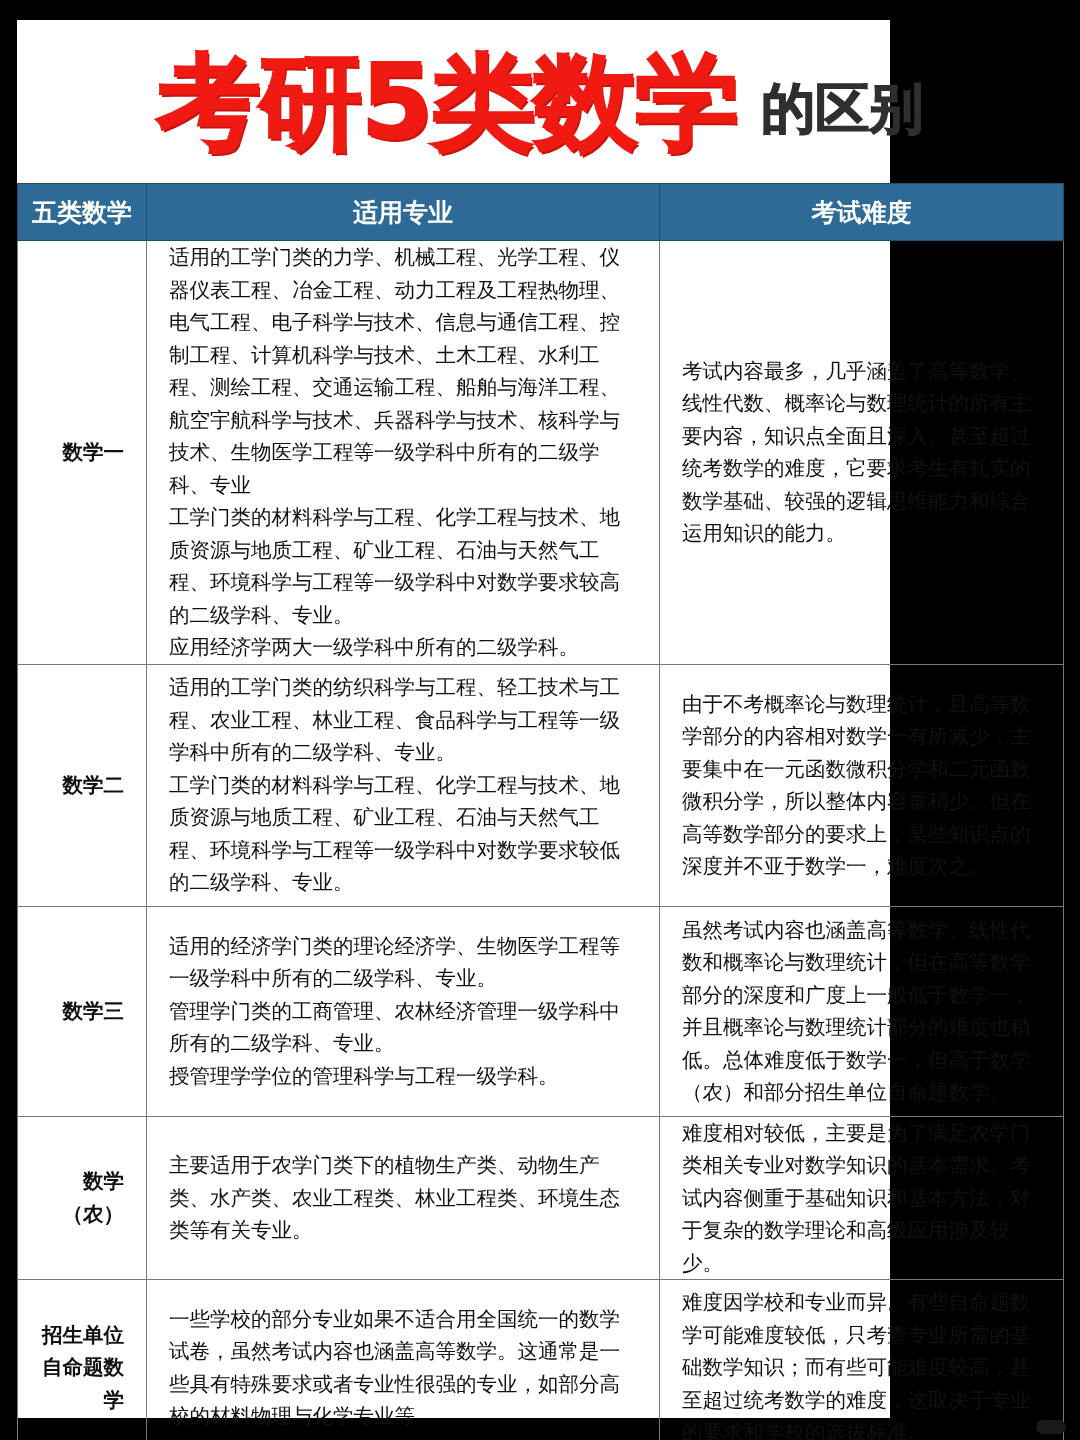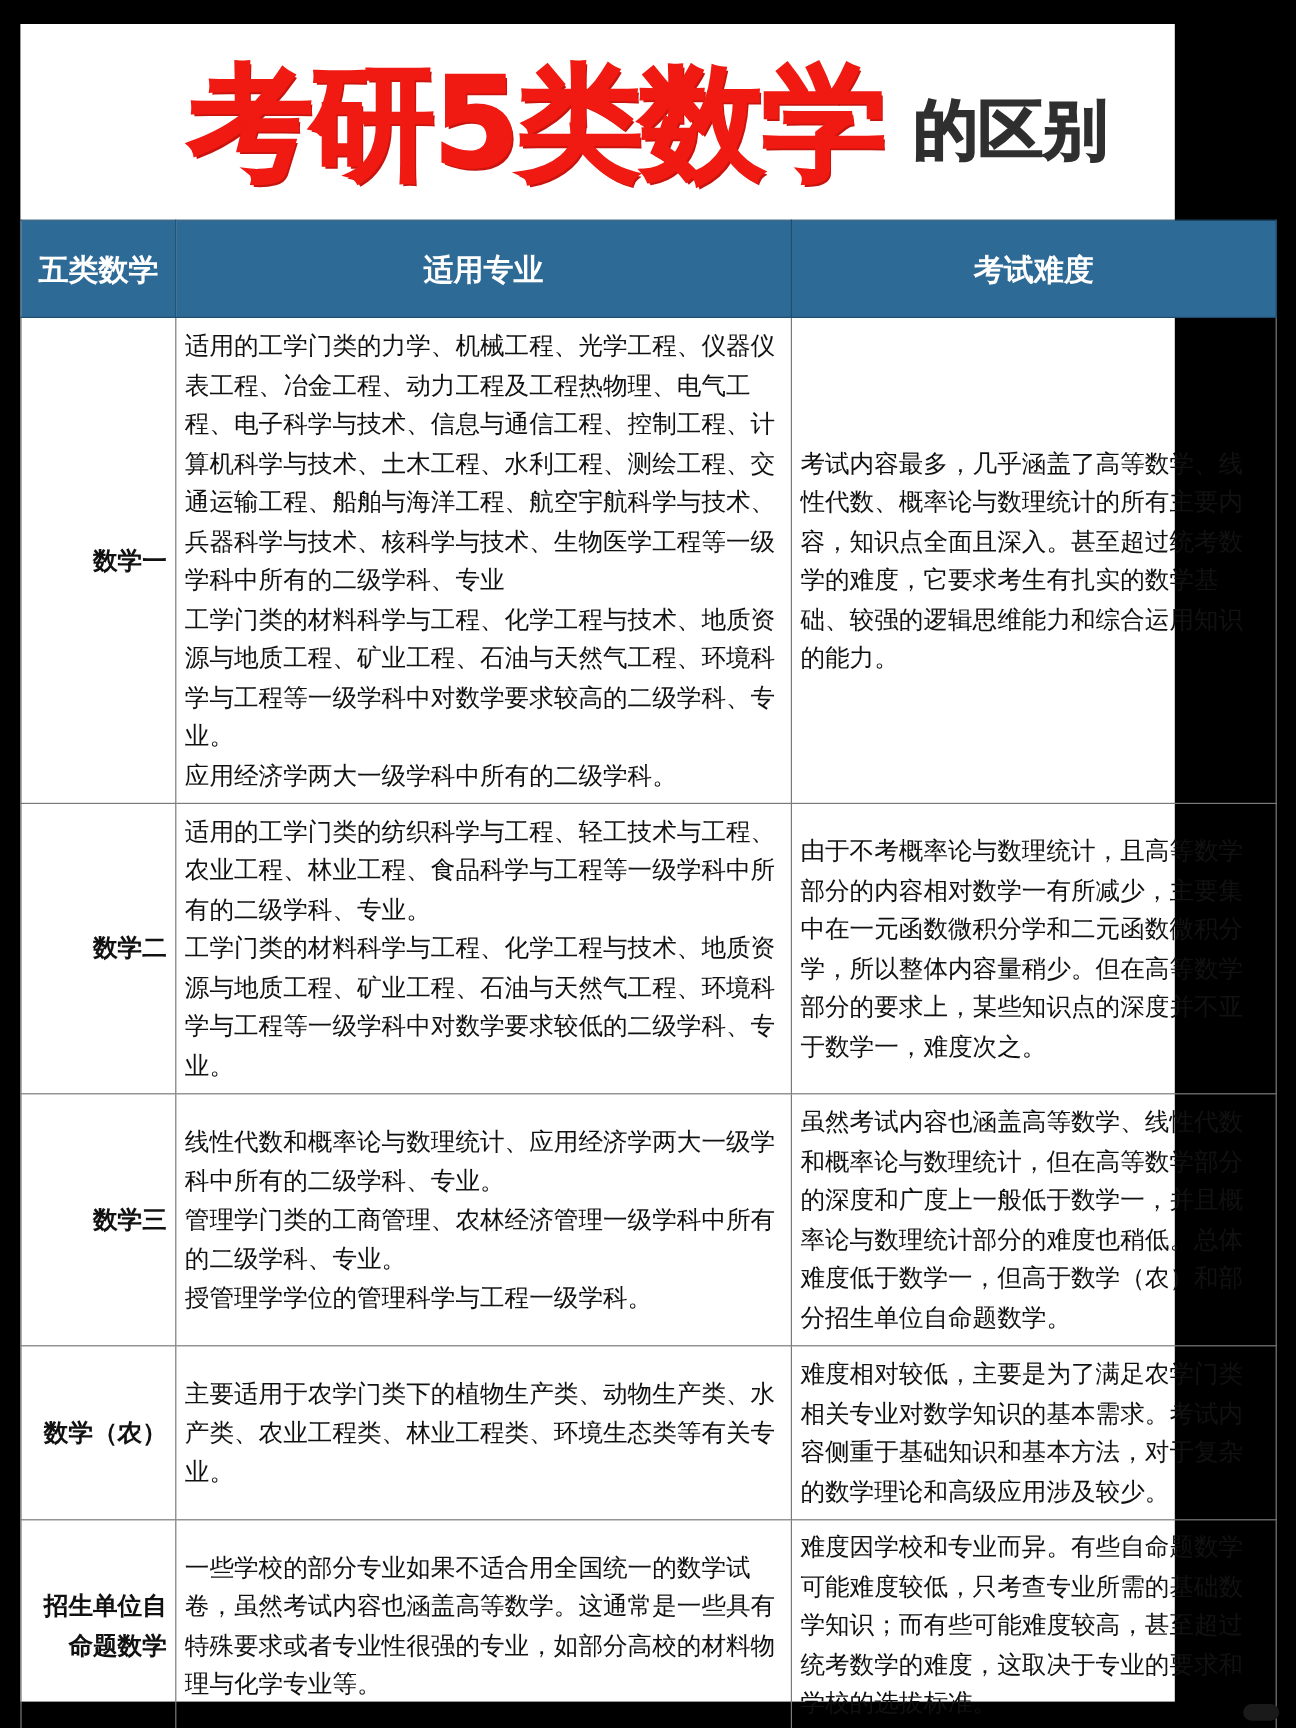"考研5类数学" .card { width: 962px -> 873px }
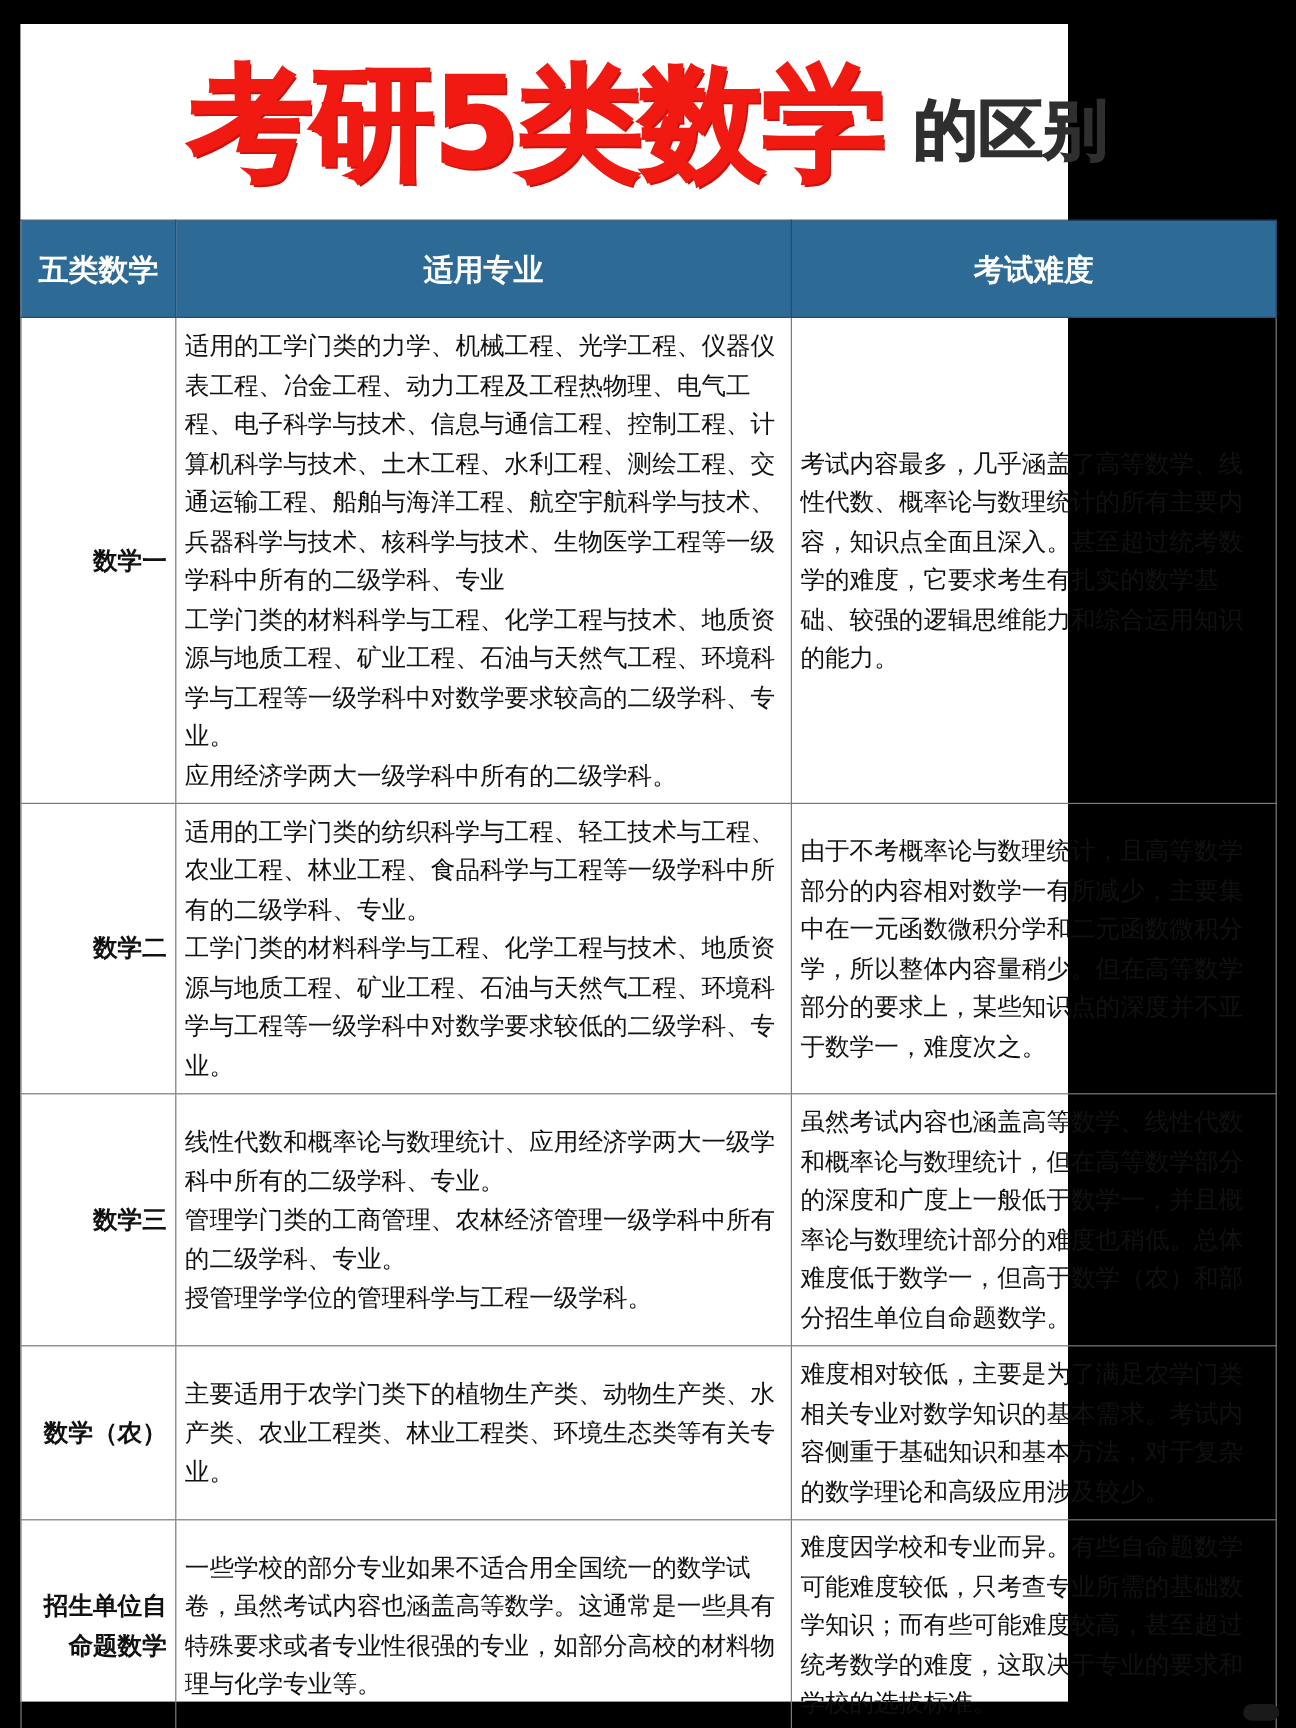"五类数学" table.matrix th { padding: 12px -> 0 }
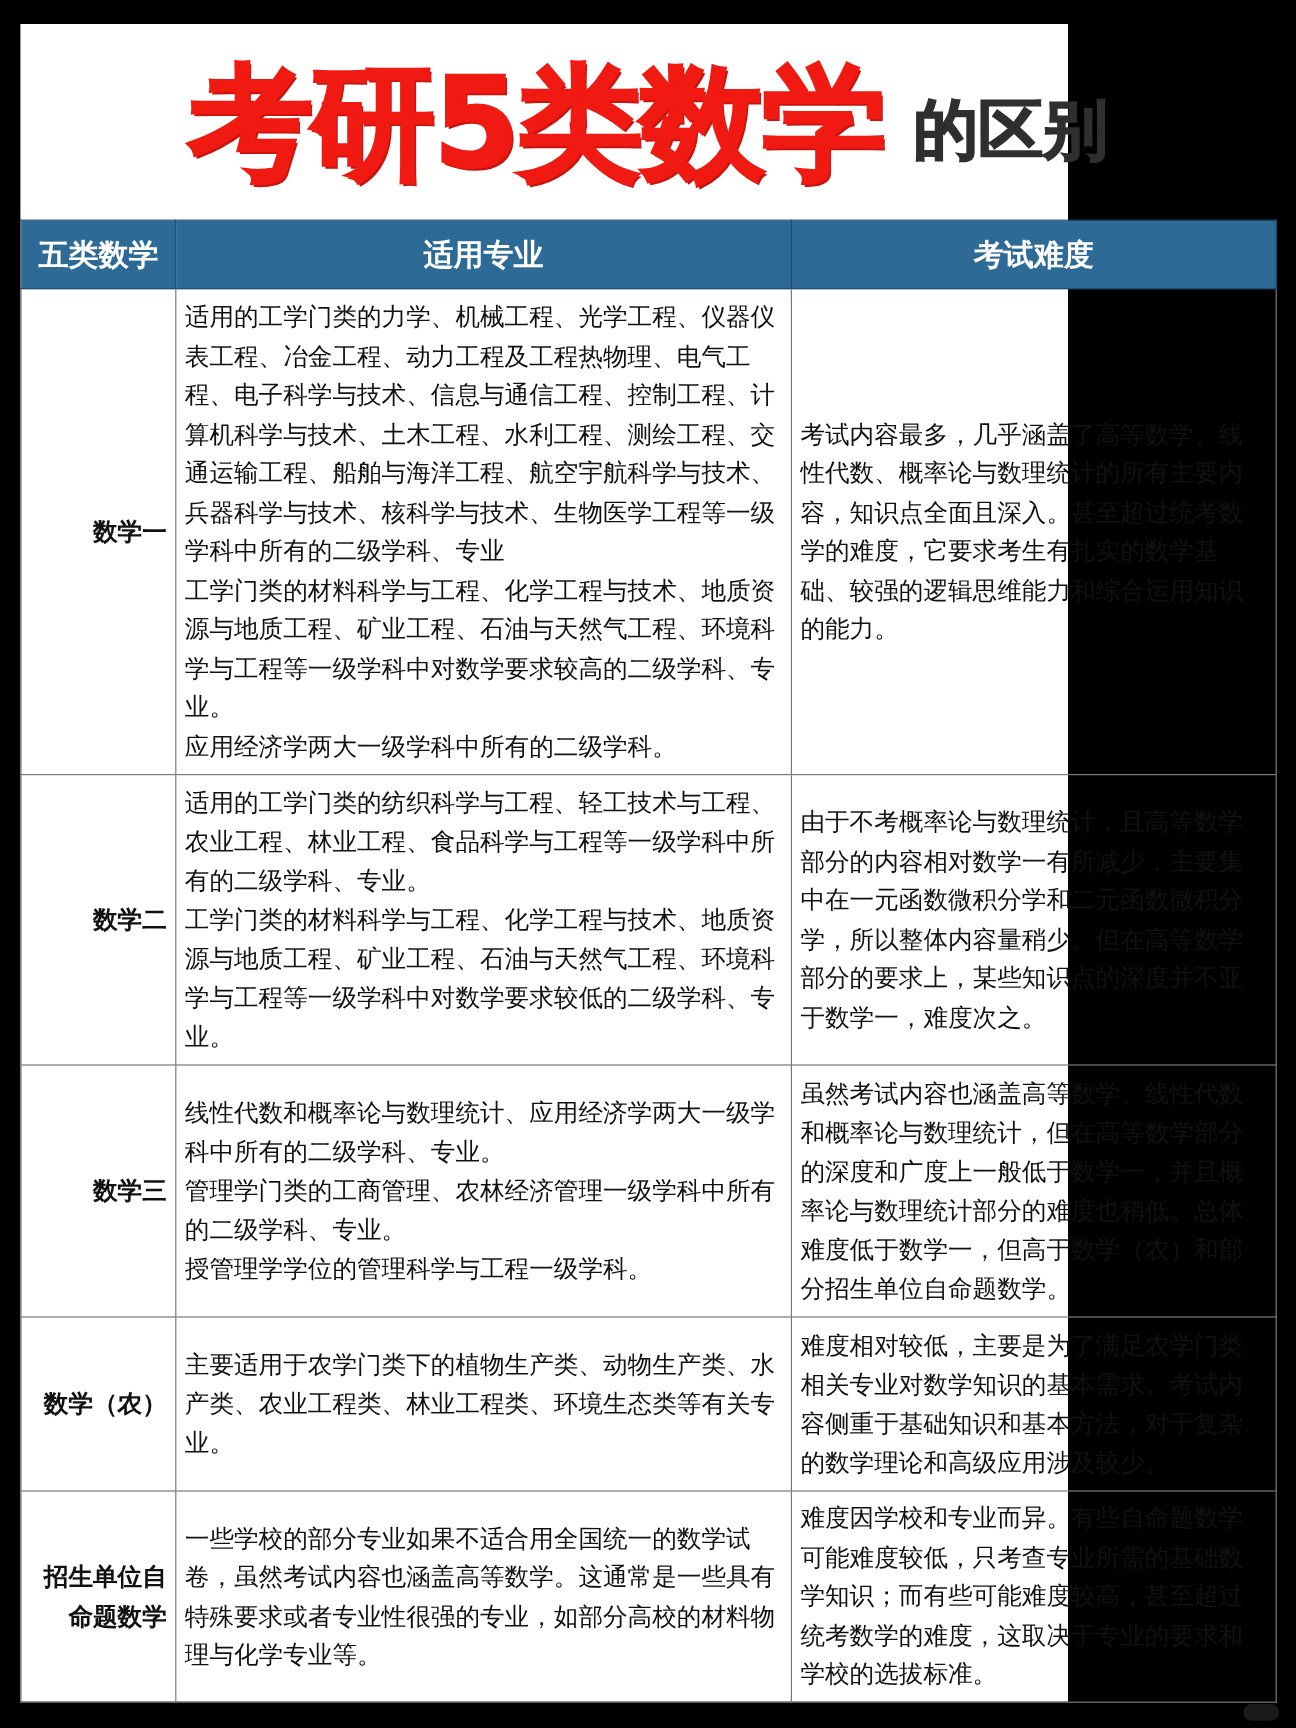"适用的工学门类的力学、机械工程、光学工程、仪器仪表工程、冶金工程、动力工程及工程" table.matrix td { padding: 0 7px -> 0 22px }
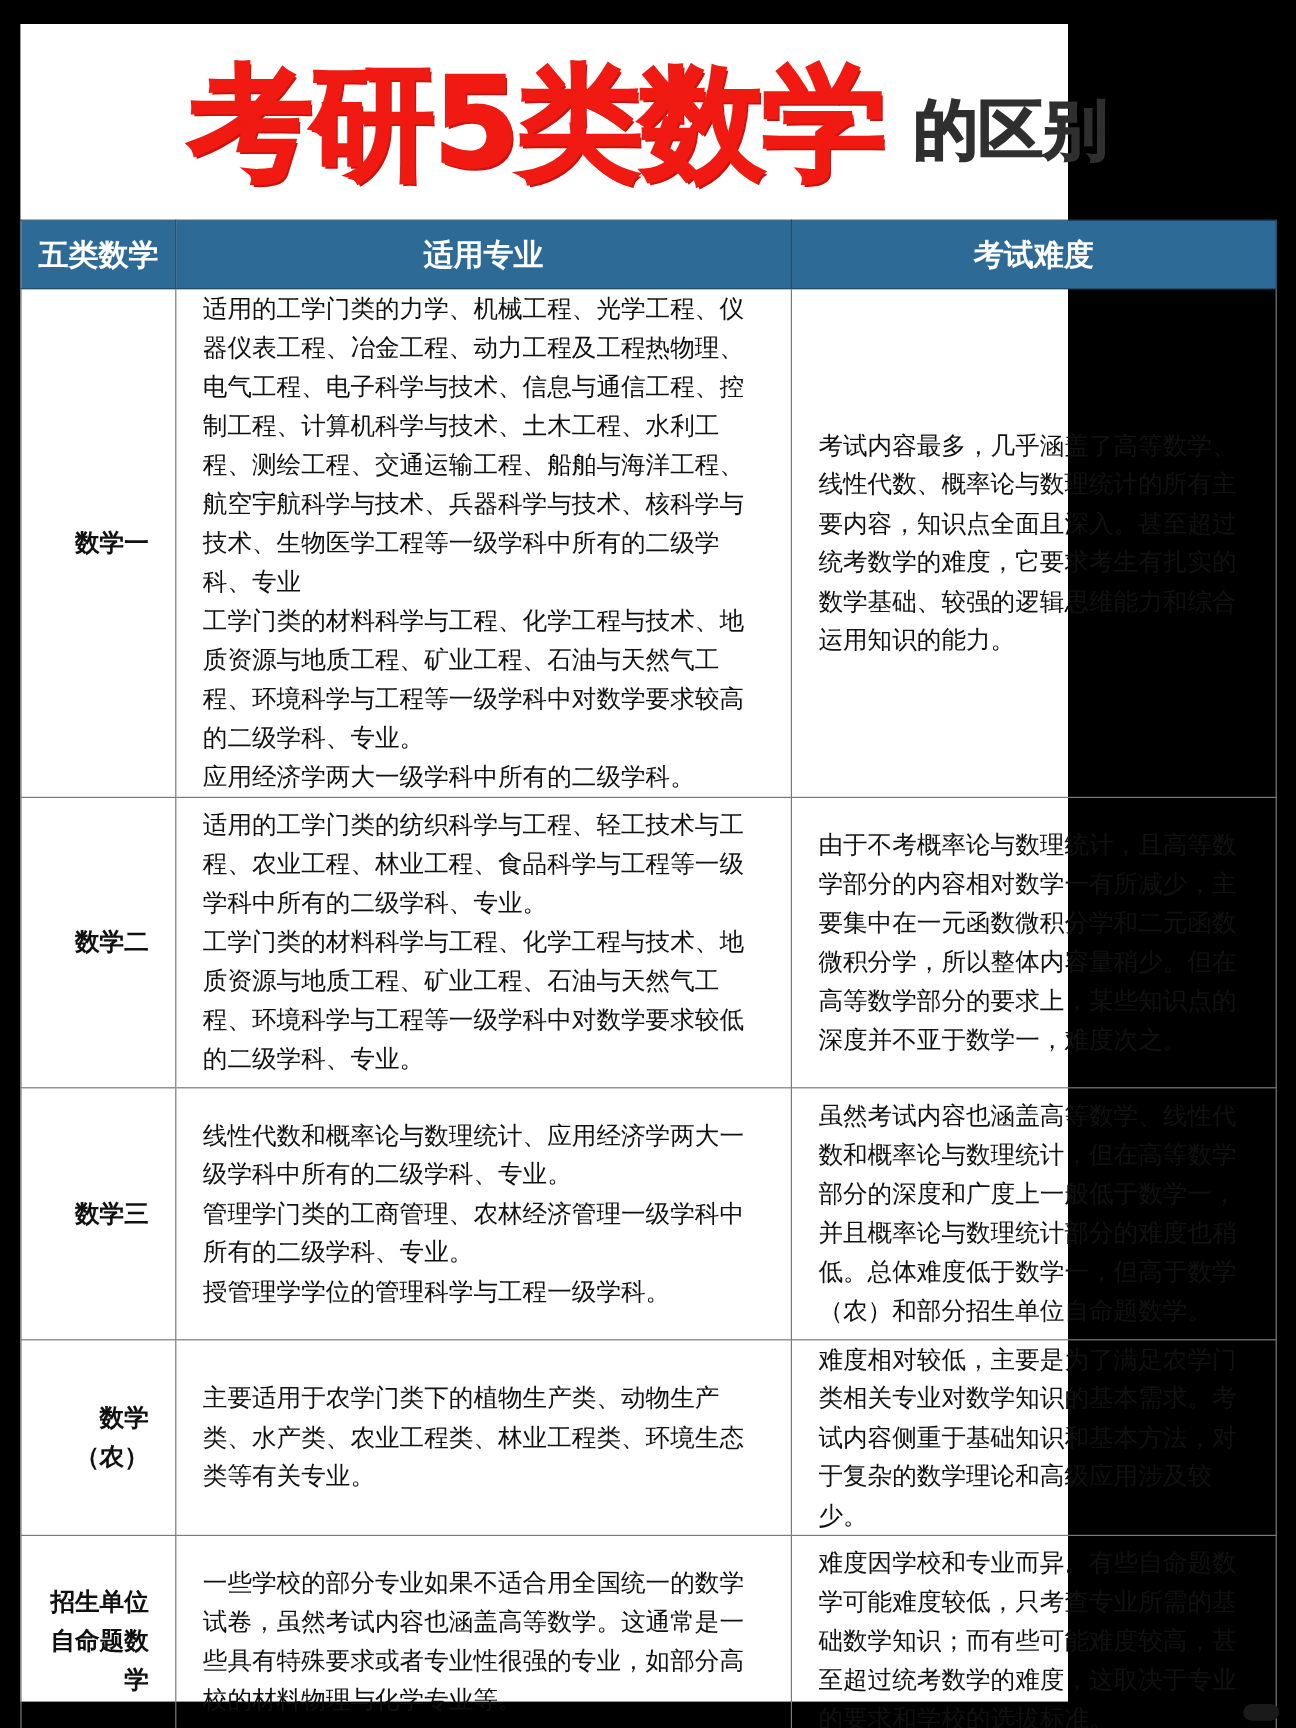"线性代数和概率论与数理统计、应用经济学两大一级学科中所有的二级学科、专业。" span.para { text: 线性代数和概率论与数理统计、应用经济学两大 -> 适用的经济学门类的理论经济学、生物医学工程等 }
